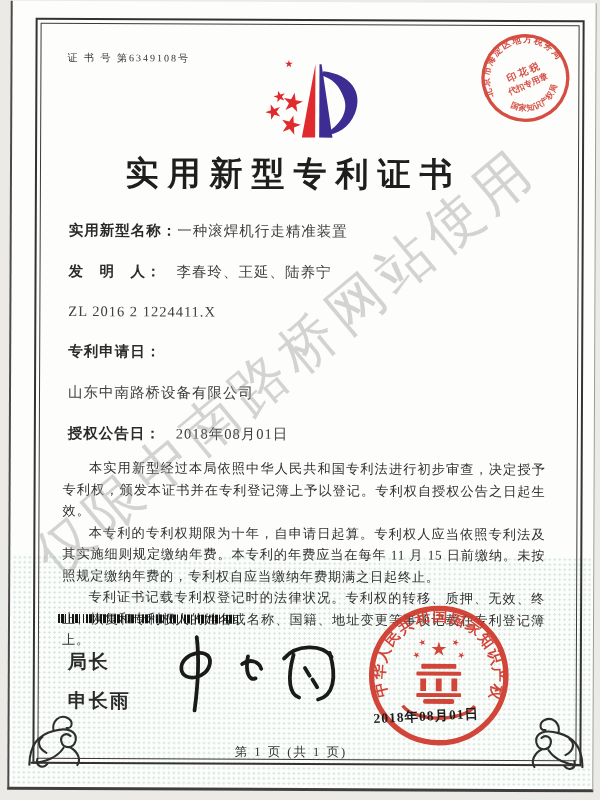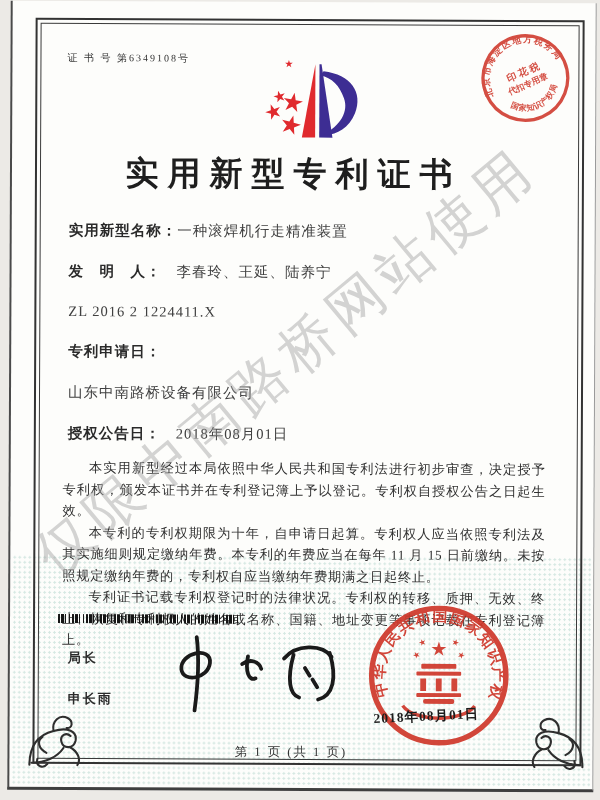"局长" .director-block { font-size: 13px -> 19px }
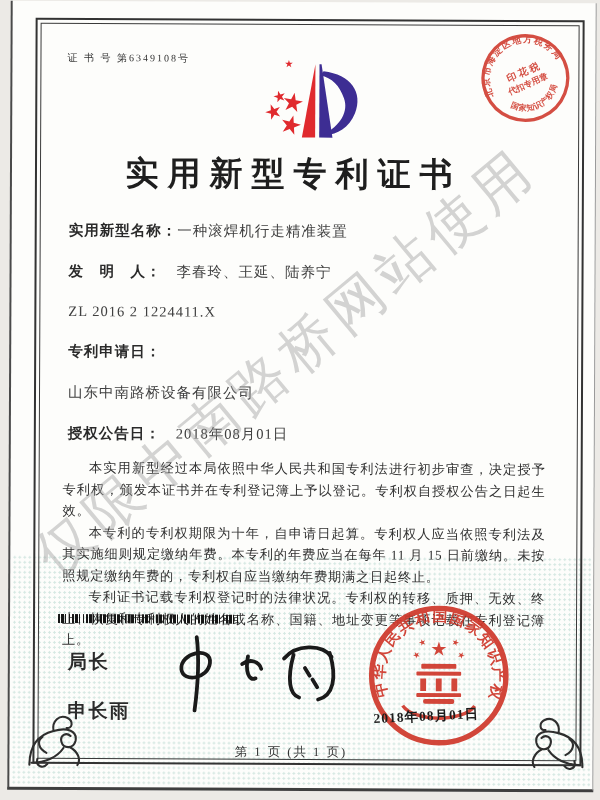"申长雨" .director-name { margin-top: 23px -> 13px }
